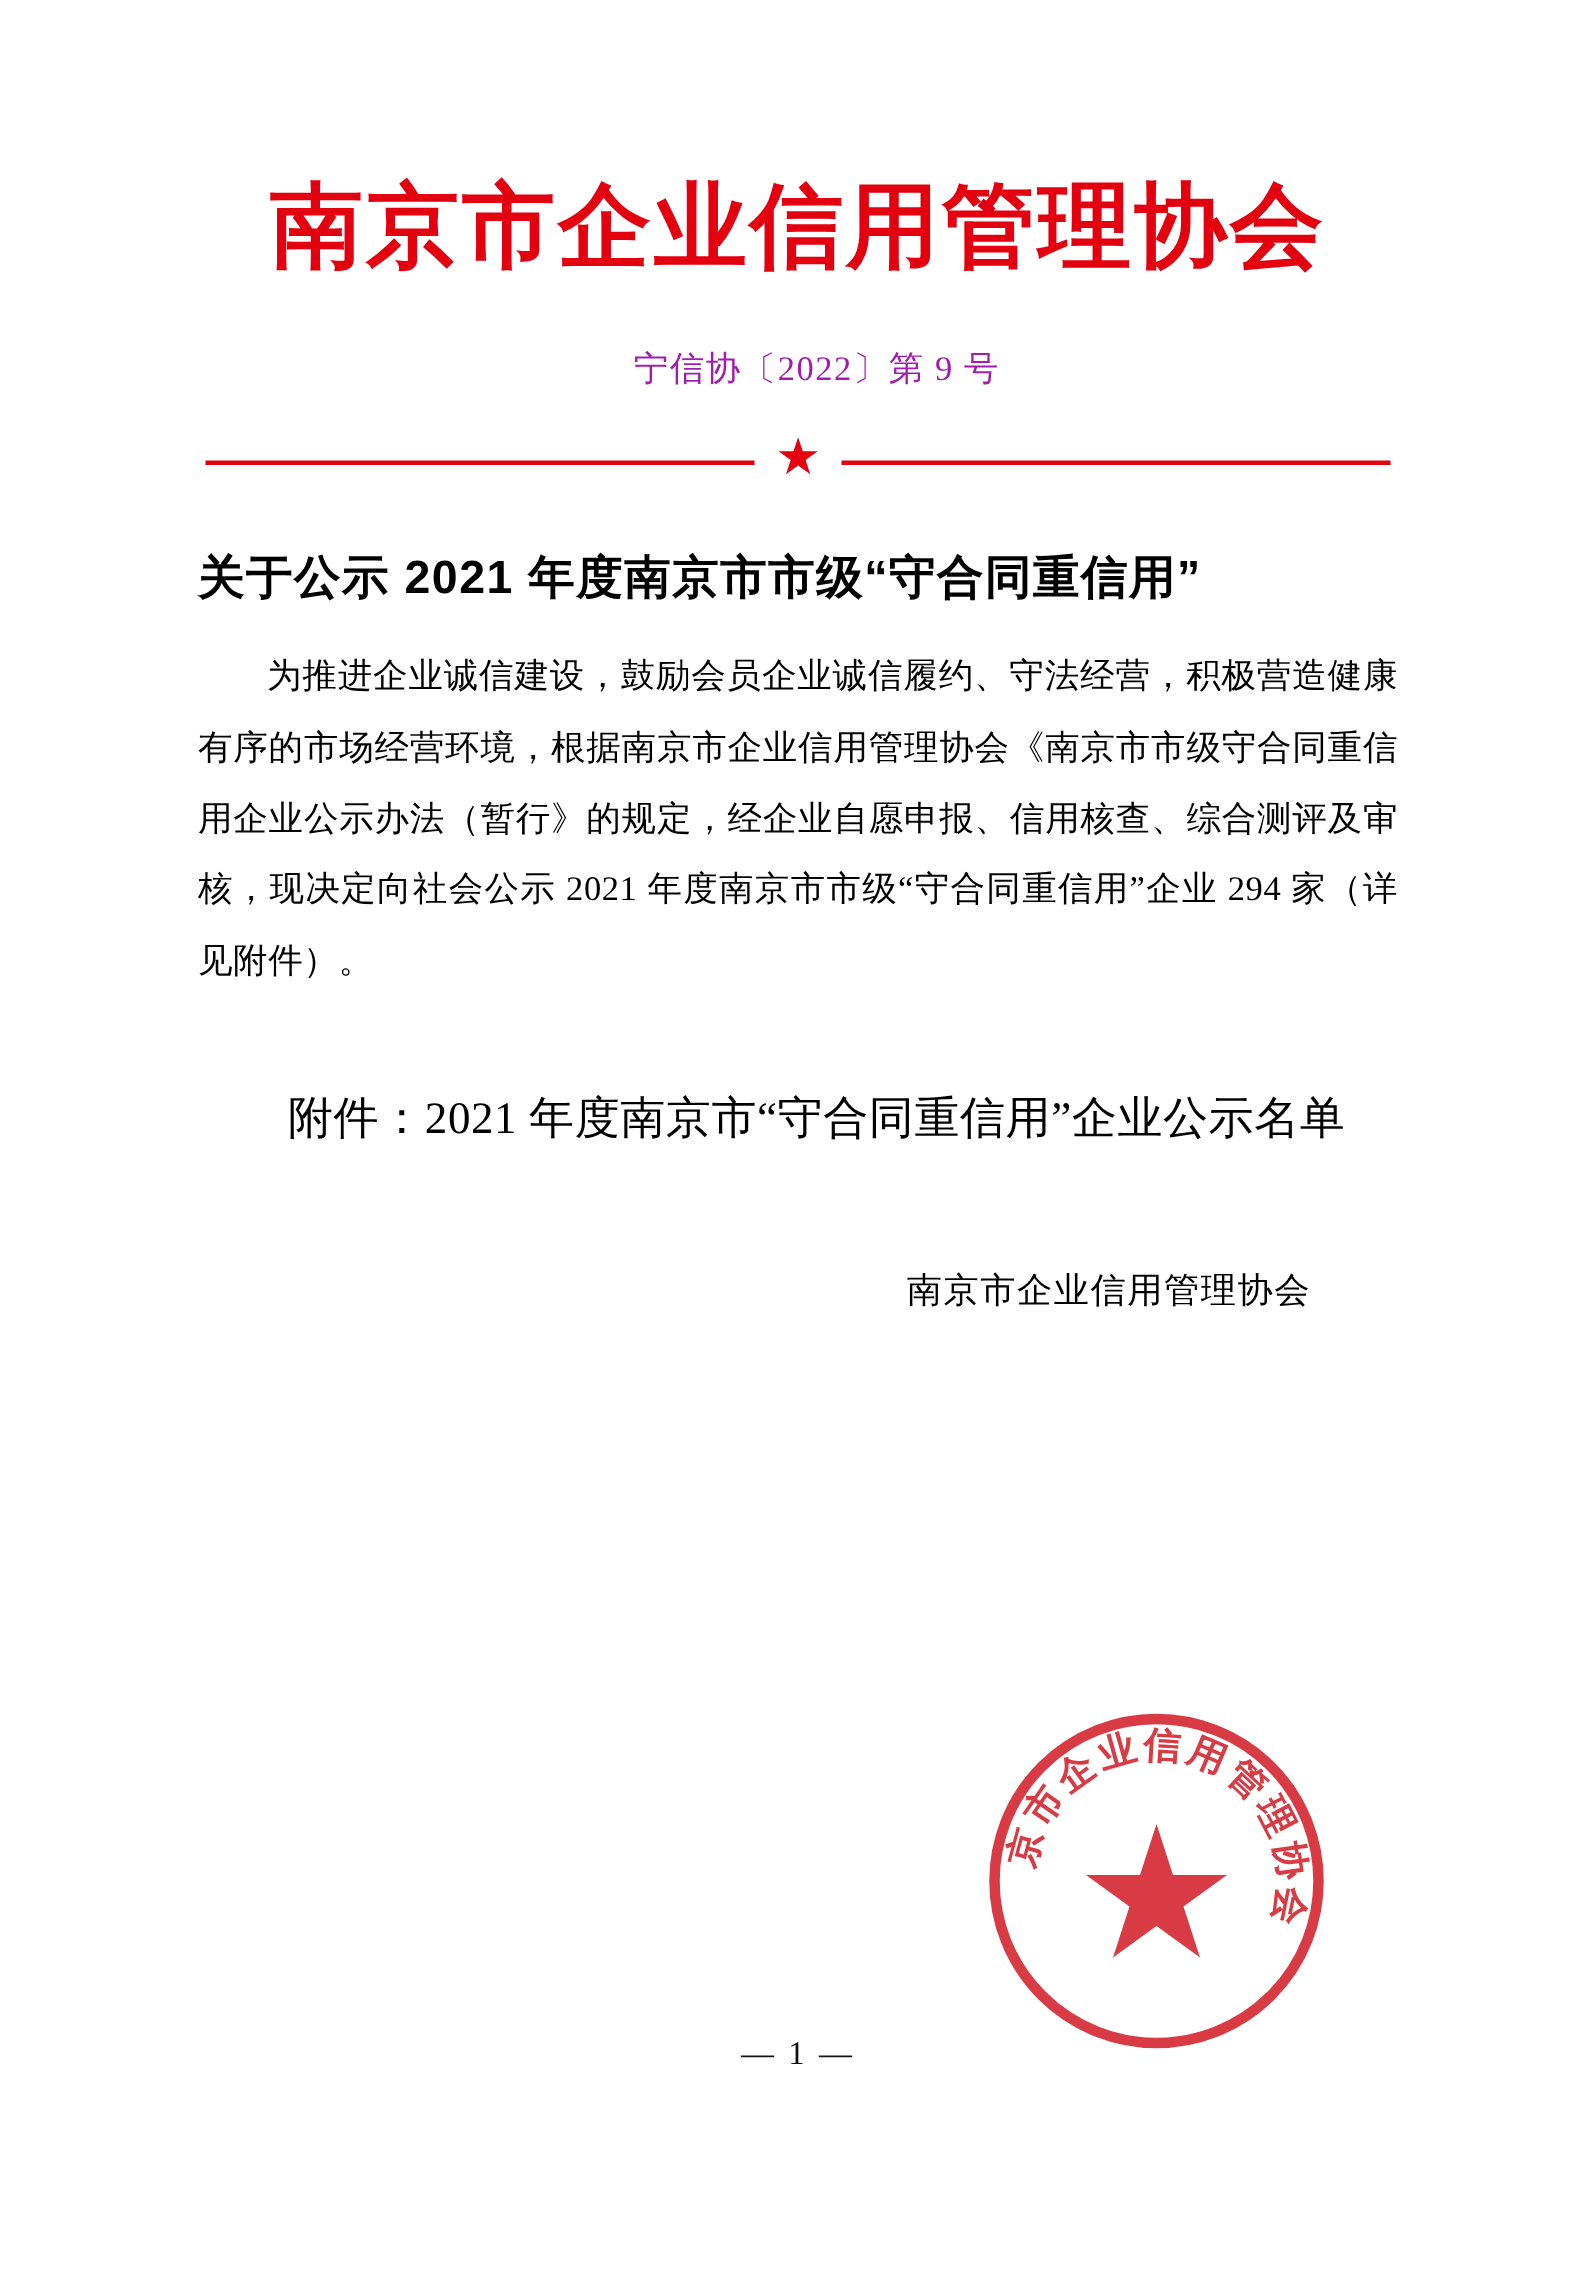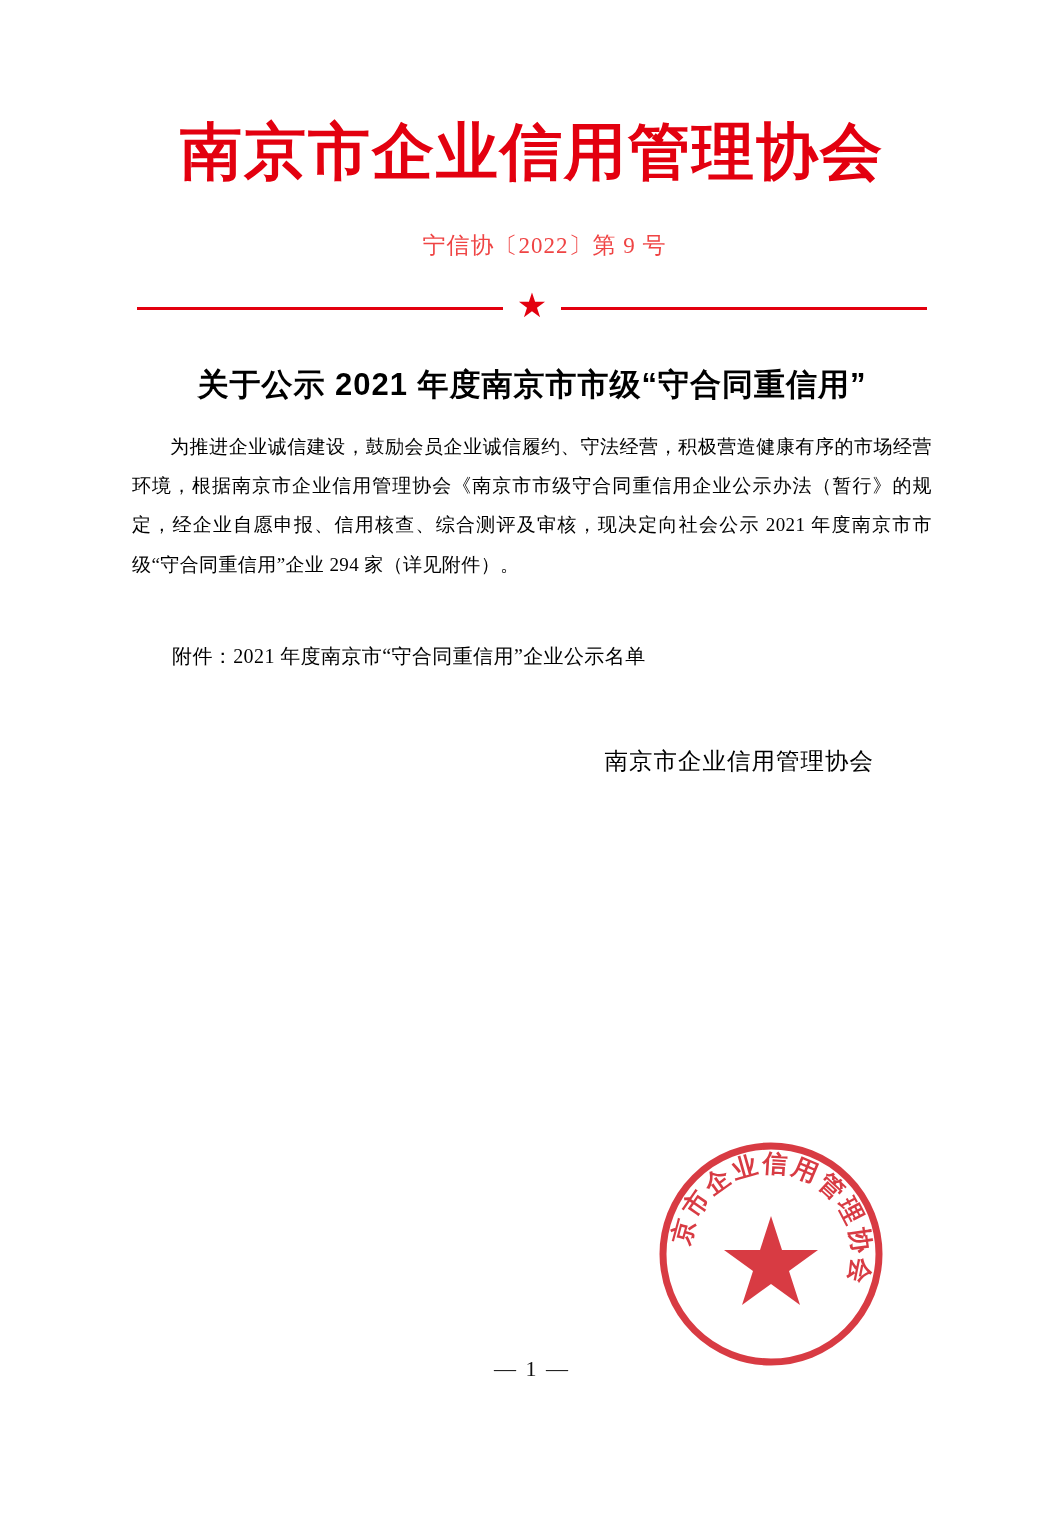"宁信协〔2022〕第 9 号" .doc-number { color: #ef4444 -> #a21caf }
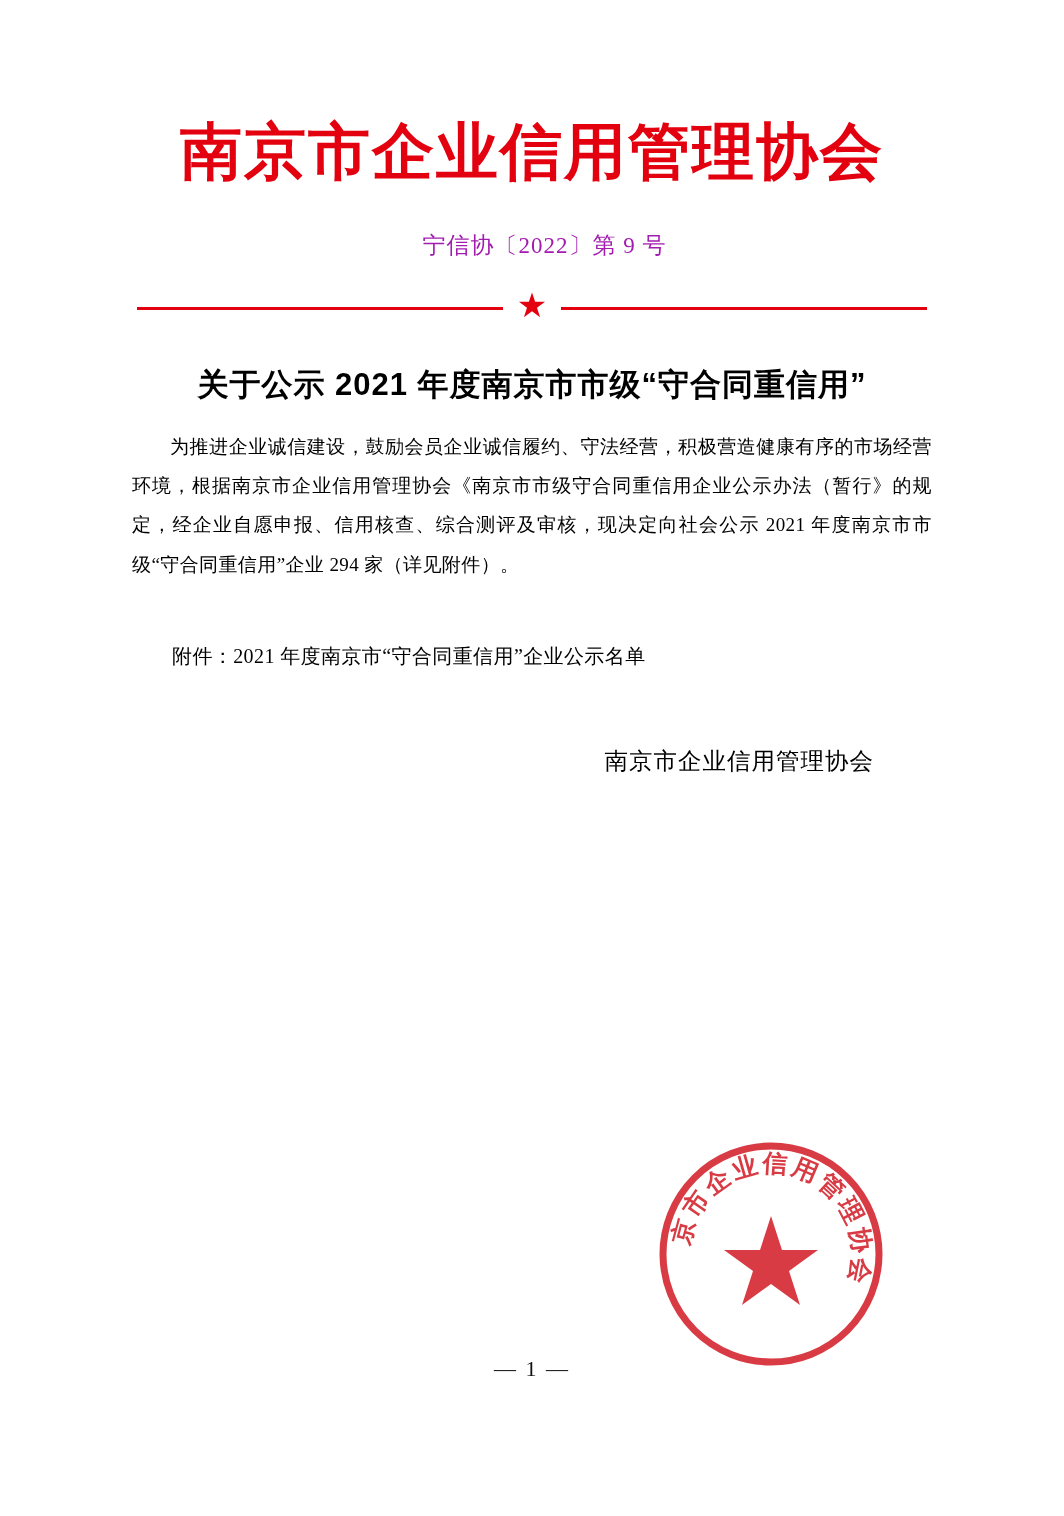"关于公示 2021 年度南京市市级“守合同重信用”" .doc-title { text-align: center -> left }
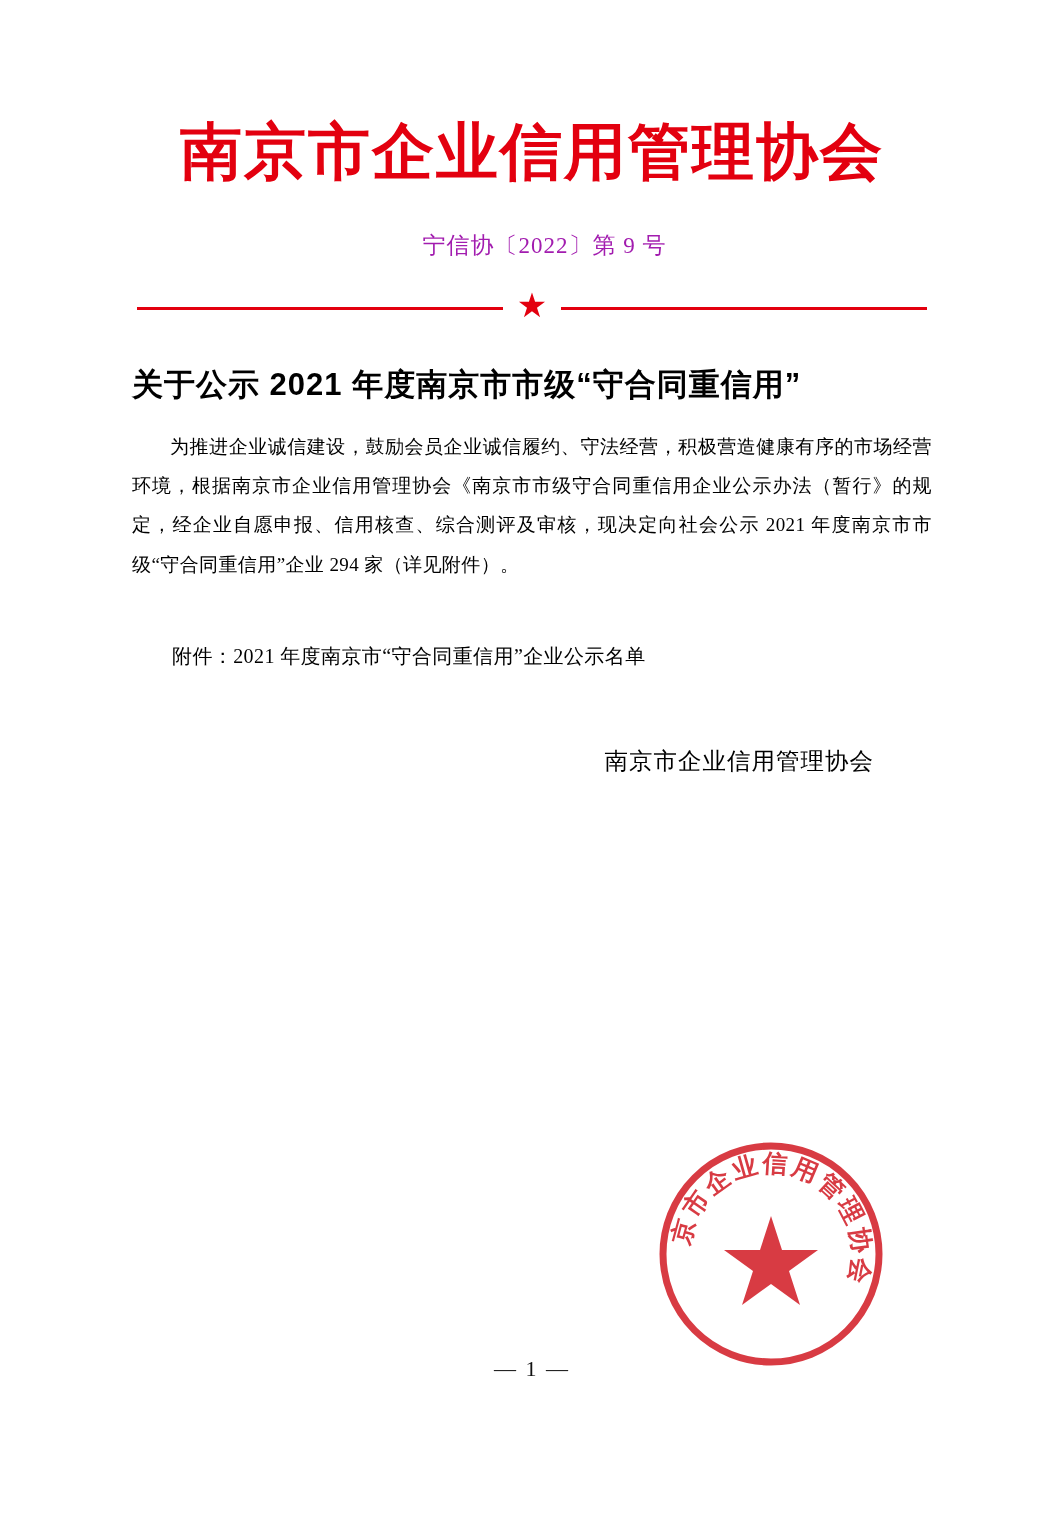"为推进企业诚信建设，鼓励会员企业诚信履约、守法经营，积极营造健康有序的市场经营环" .para { font-size: 19px -> 23px }
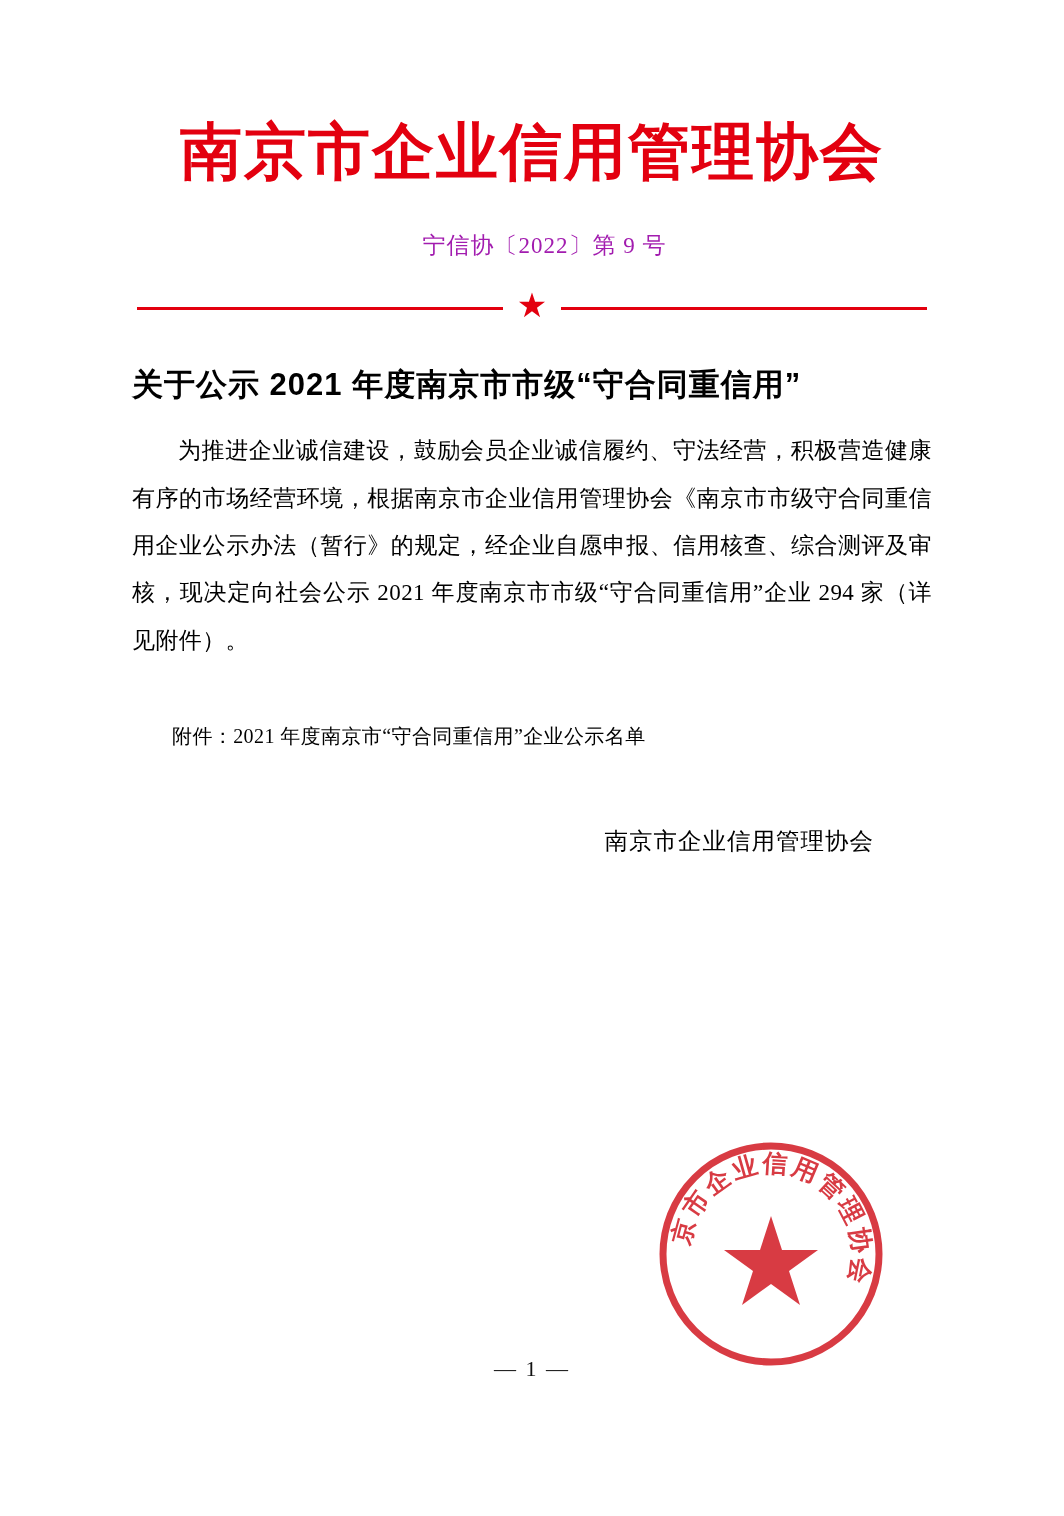"附件：2021 年度南京市“守合同重信用”企业公示名单" .attachment { font-size: 20px -> 30px }
